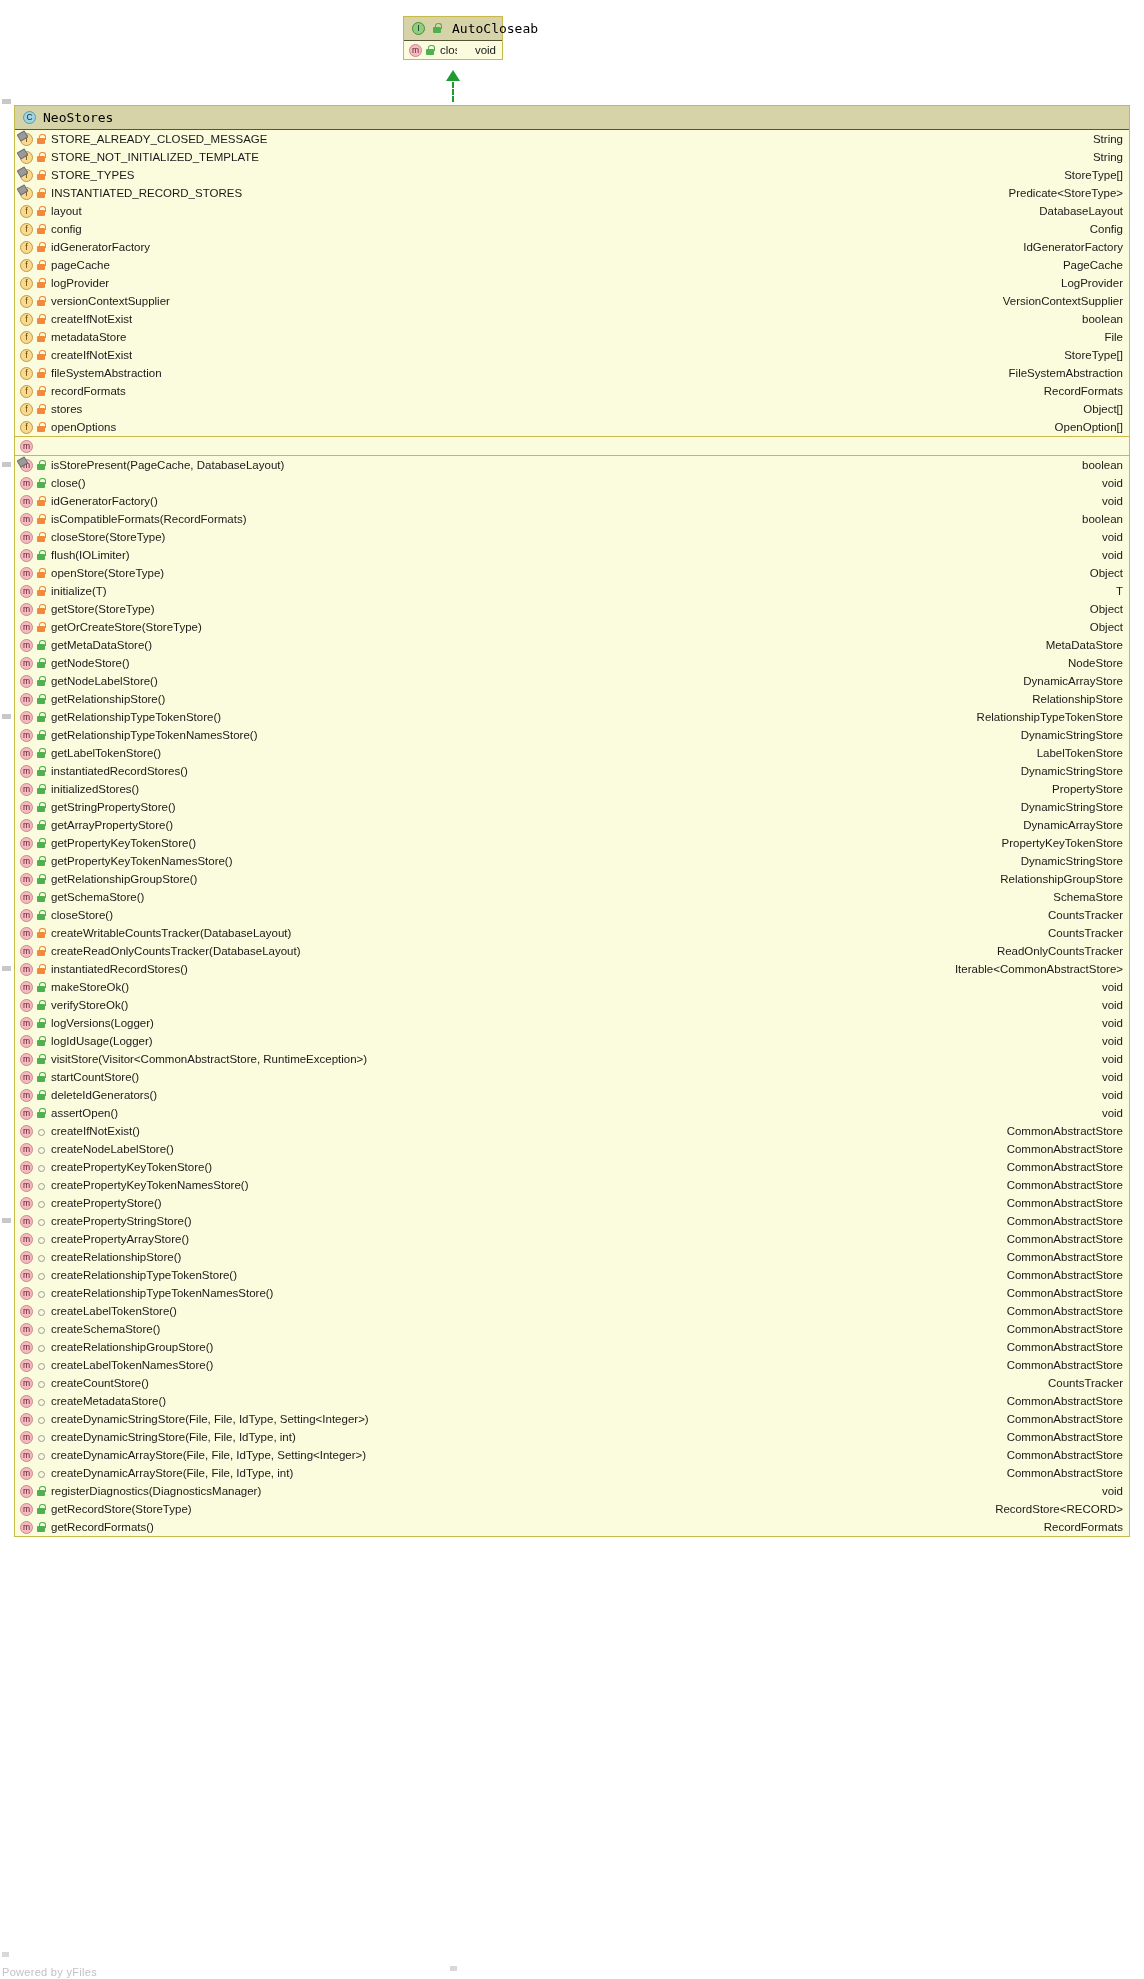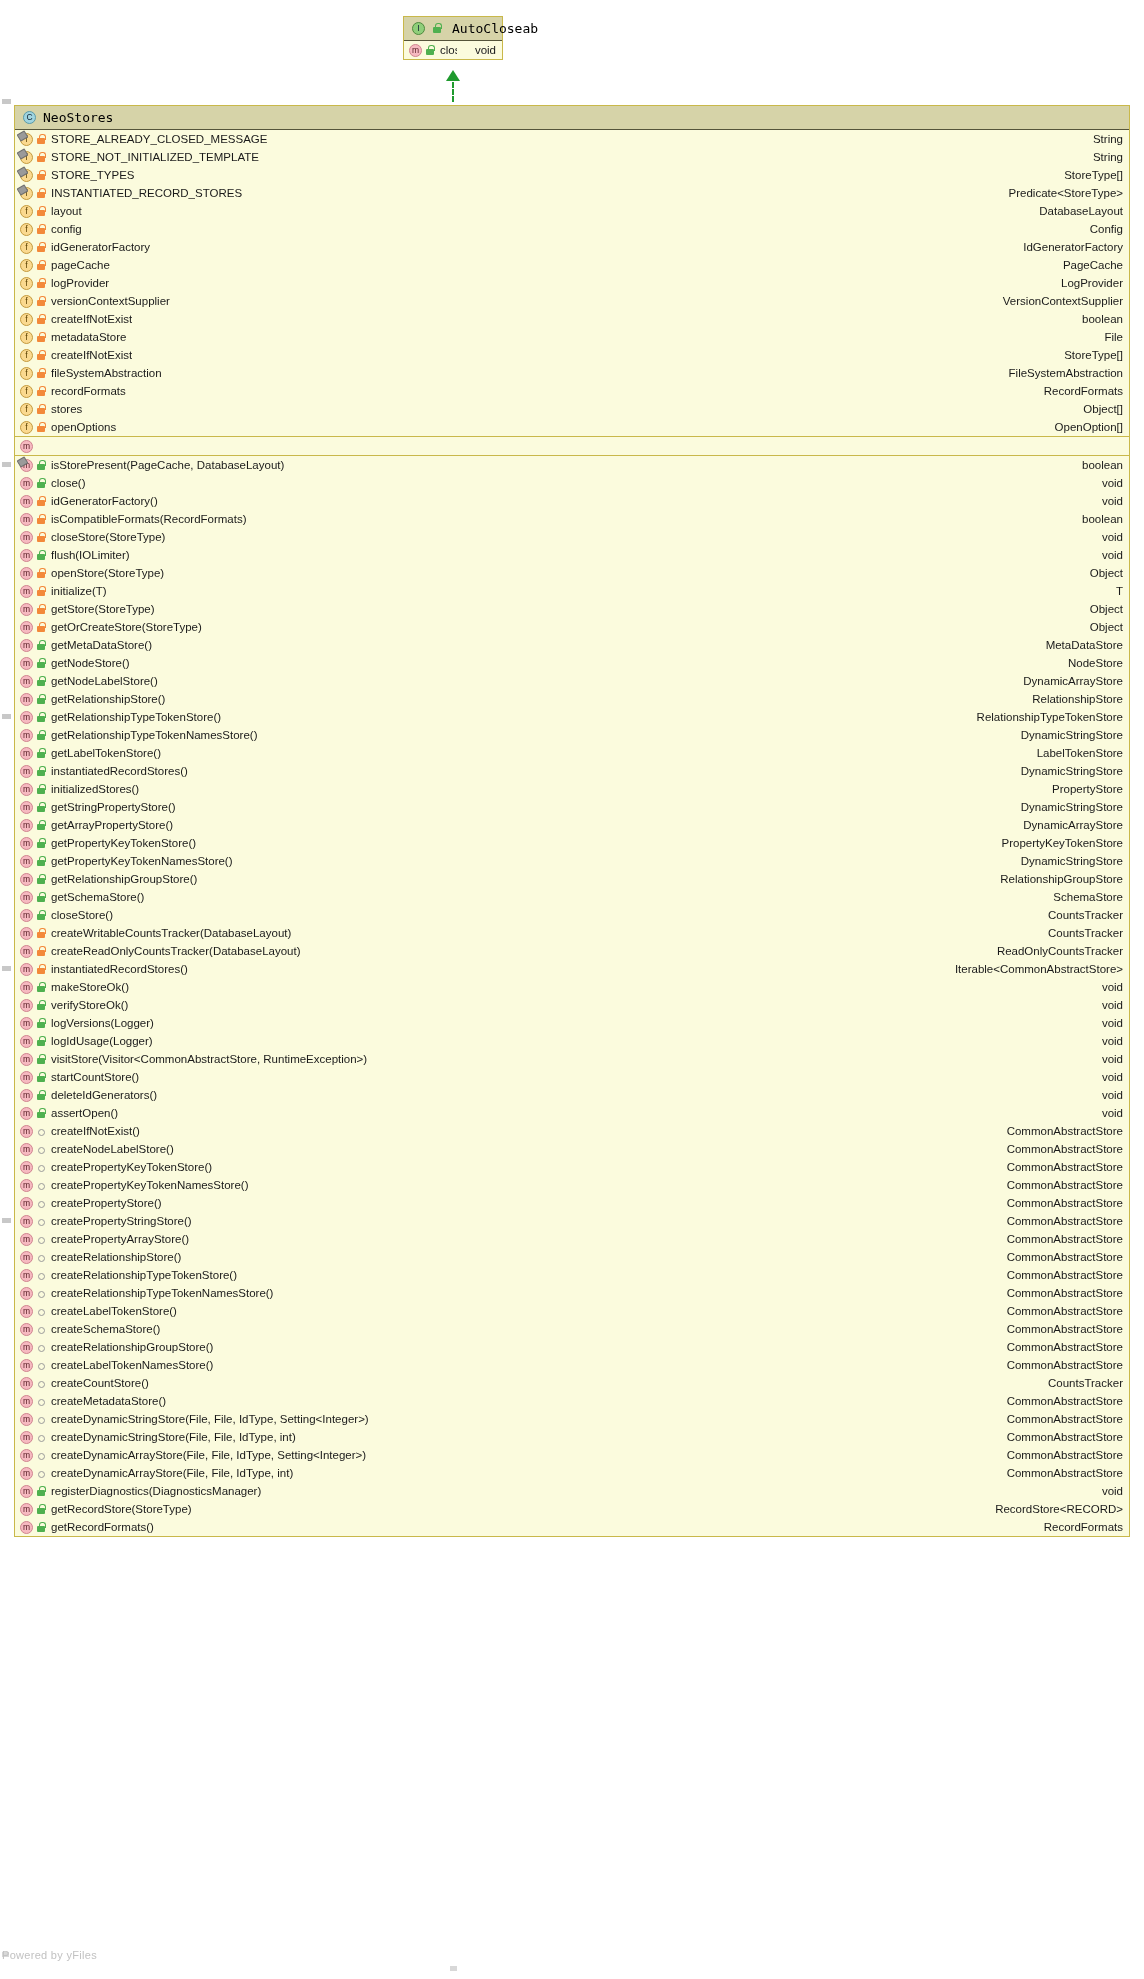"Powered by yFiles" .watermark { bottom: 18px -> 1px }
